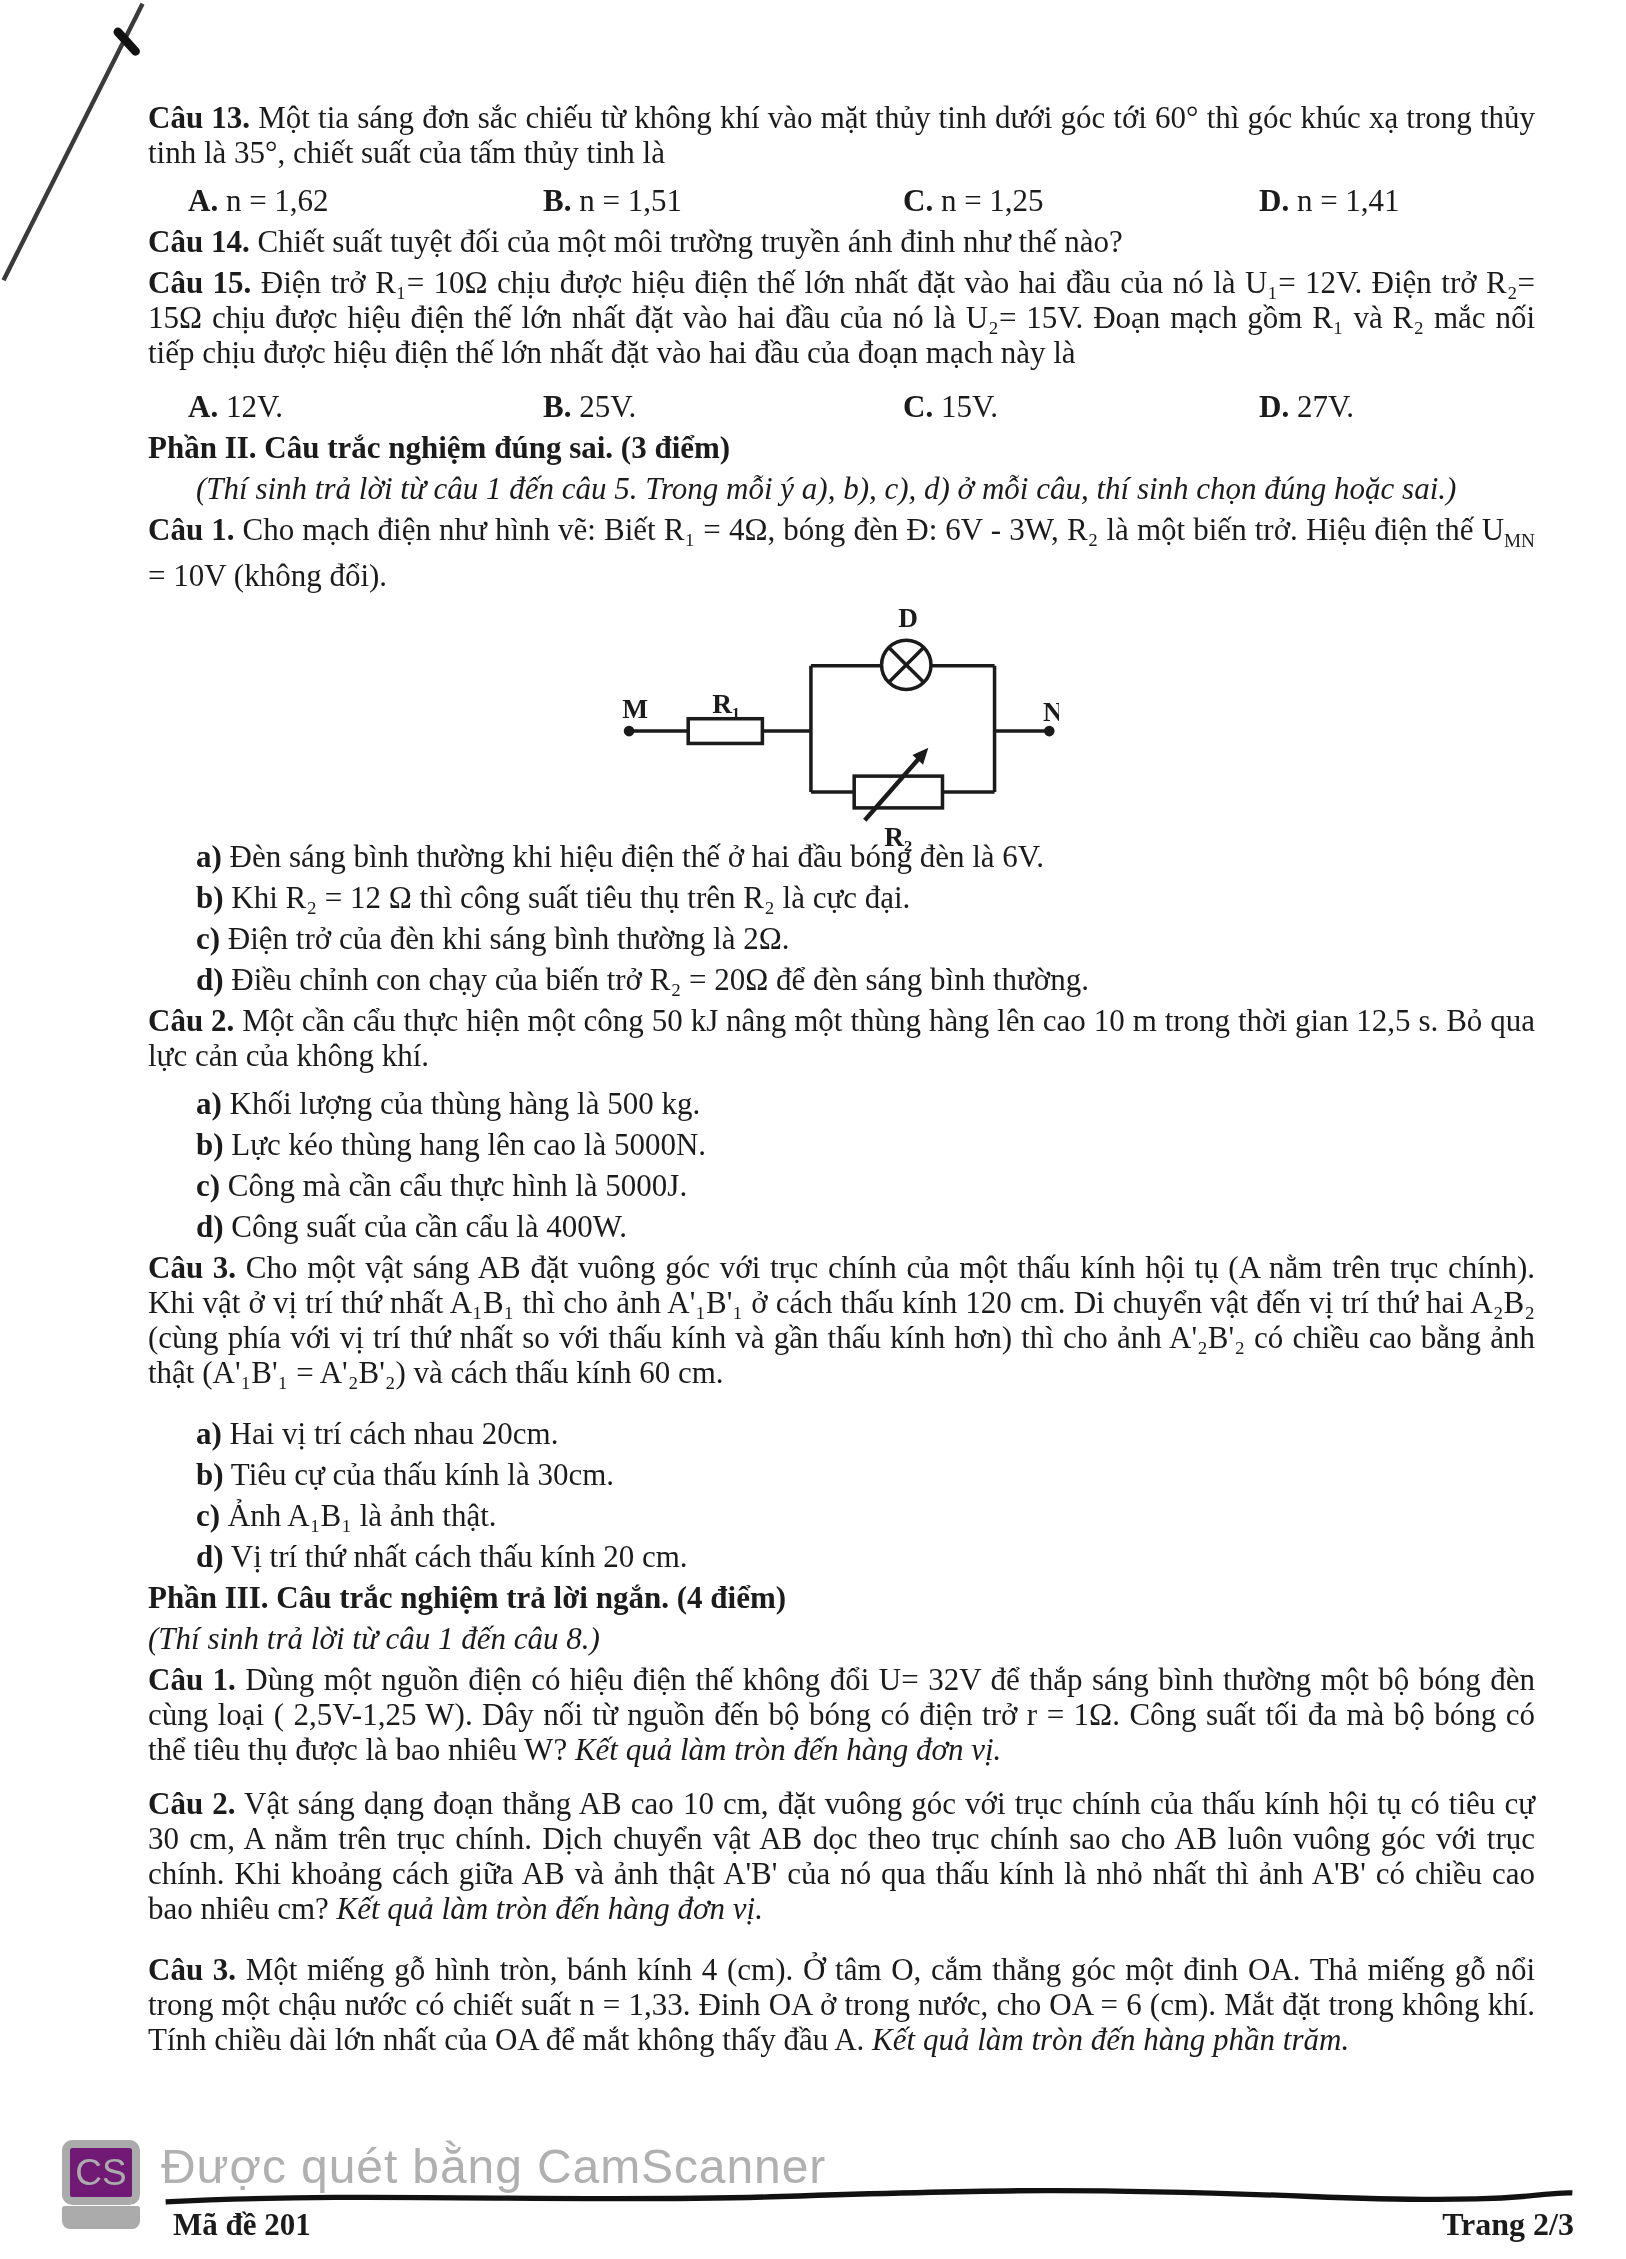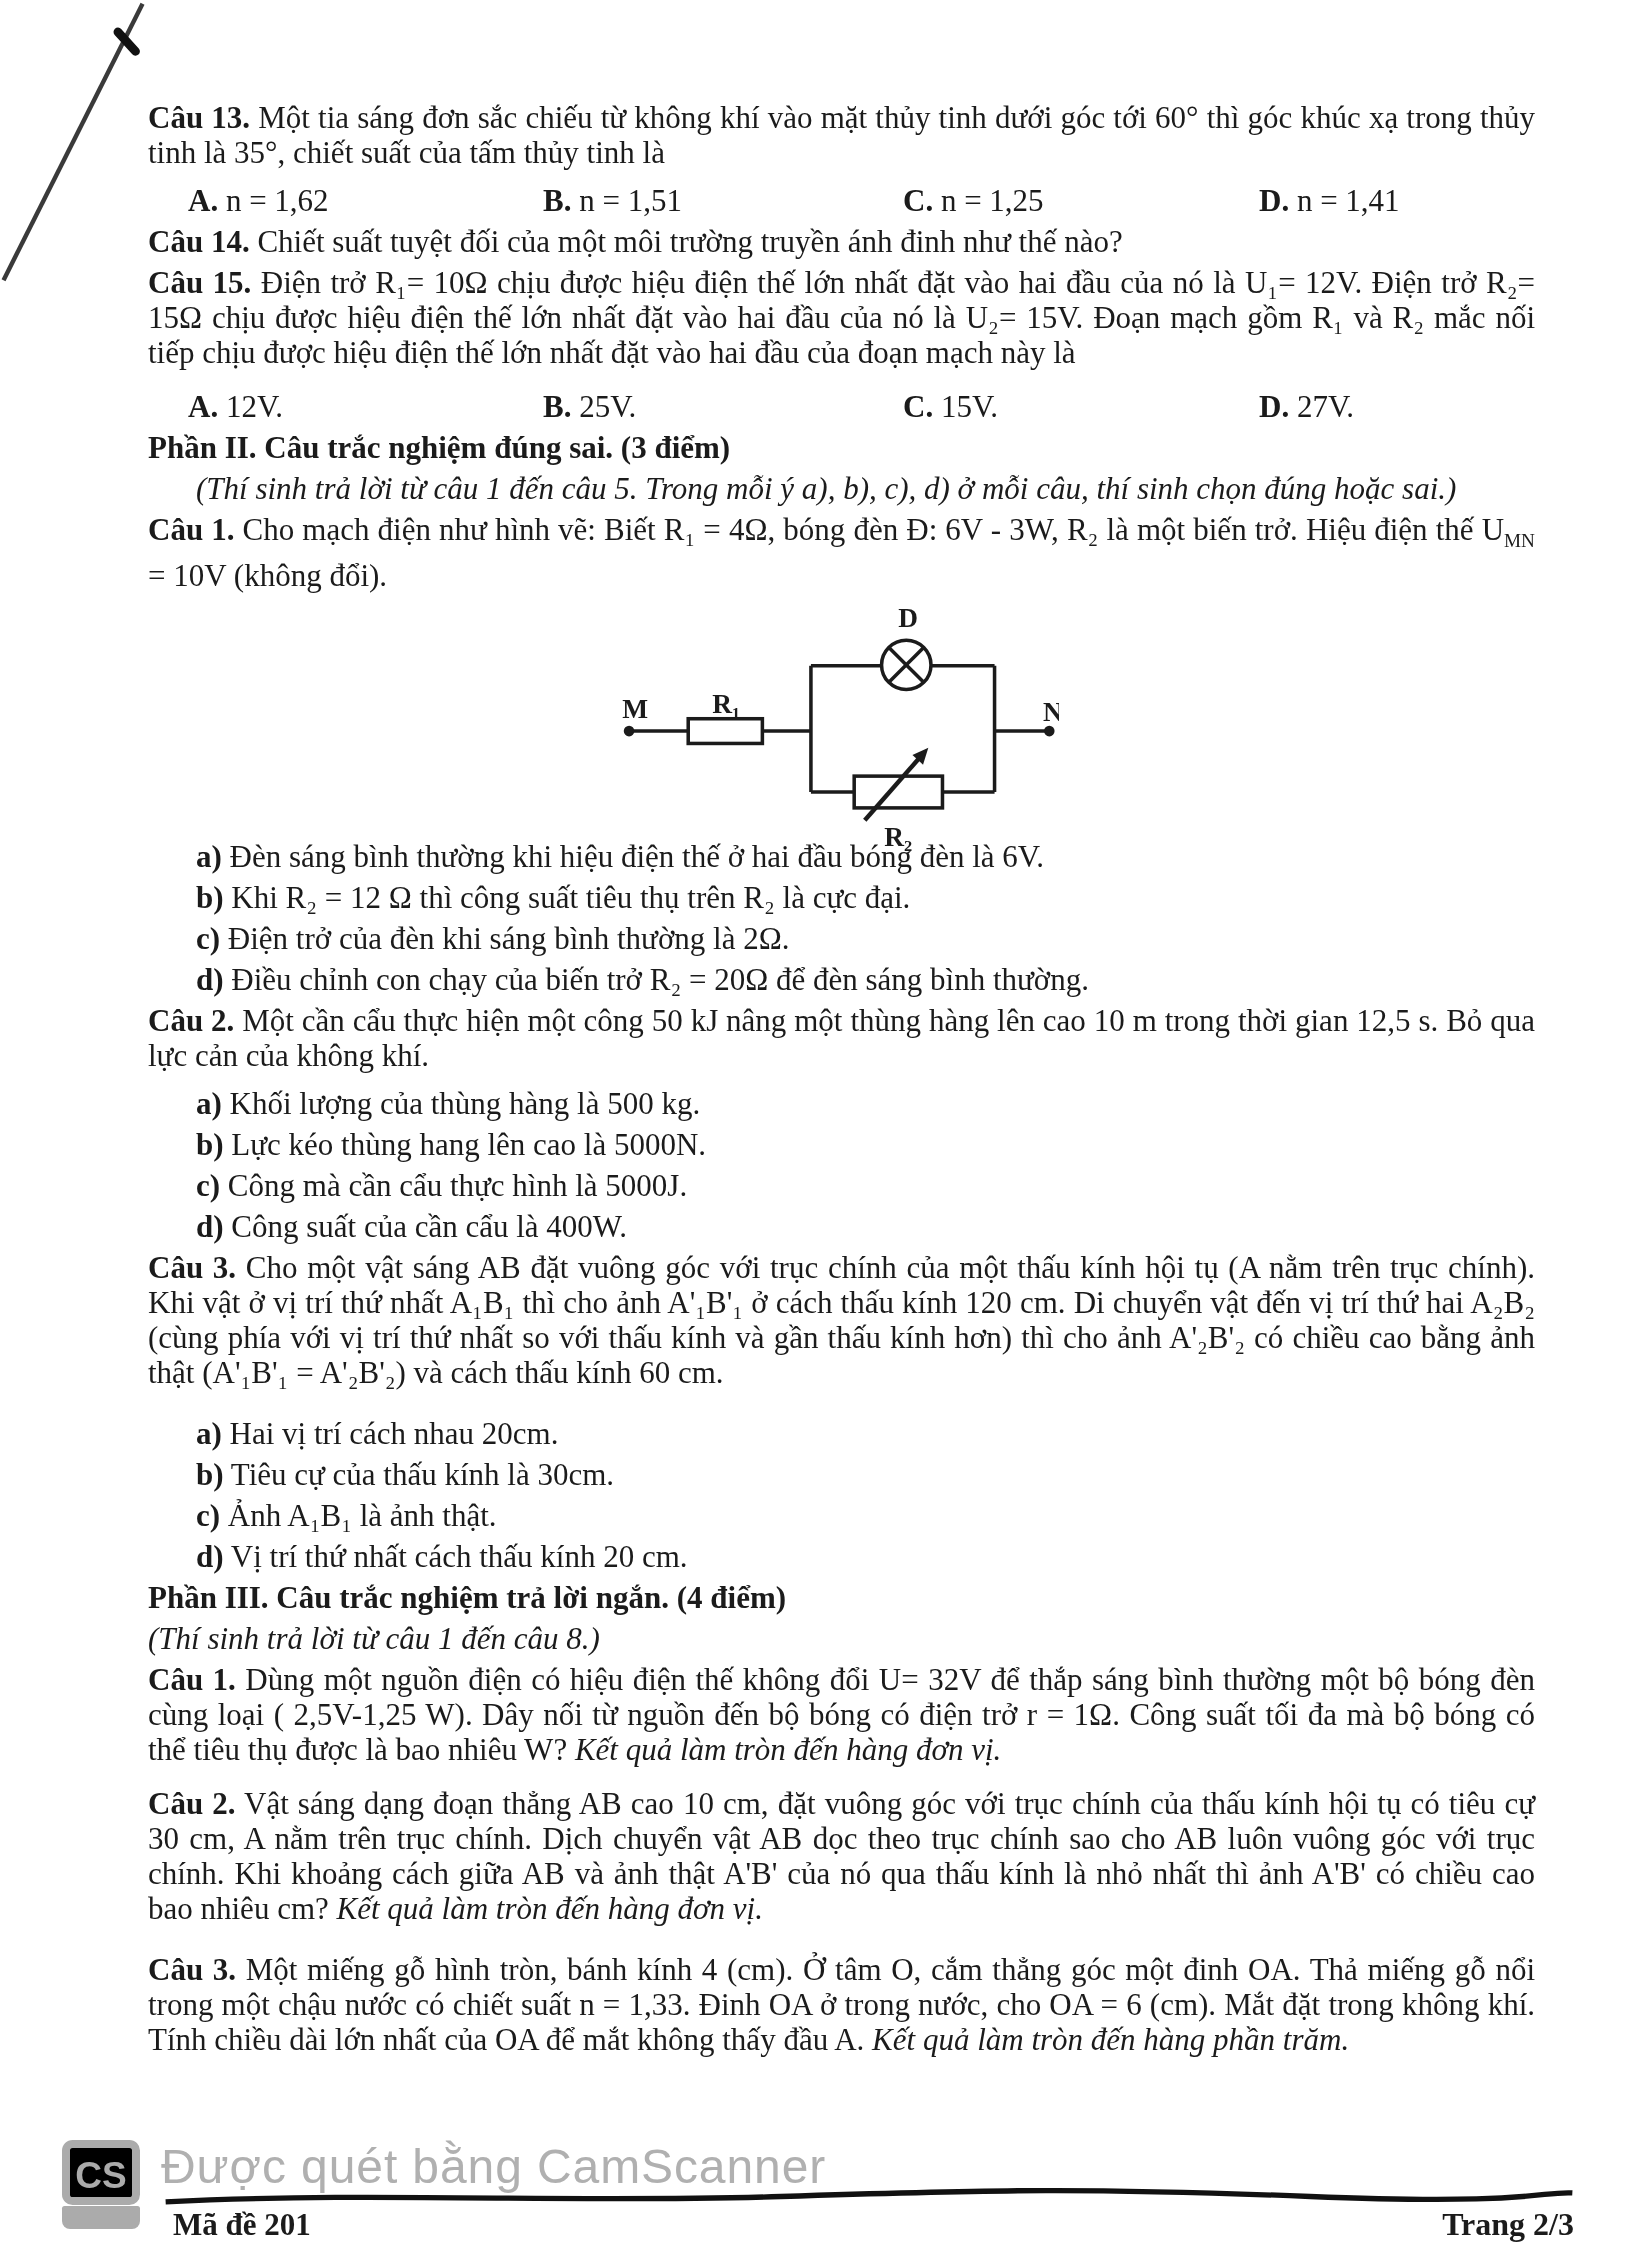"CS" .cs-logo { align-items: flex-end -> center; background: #000000 -> #701a75; font-weight: bold -> normal }
